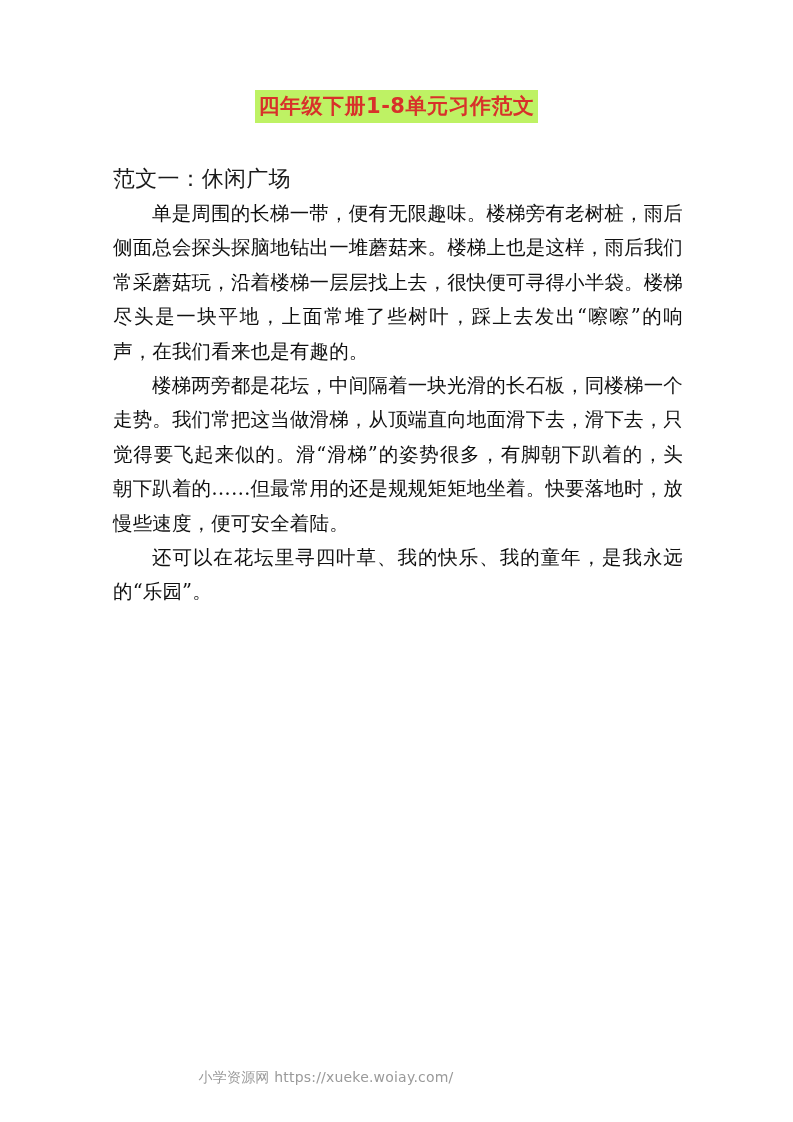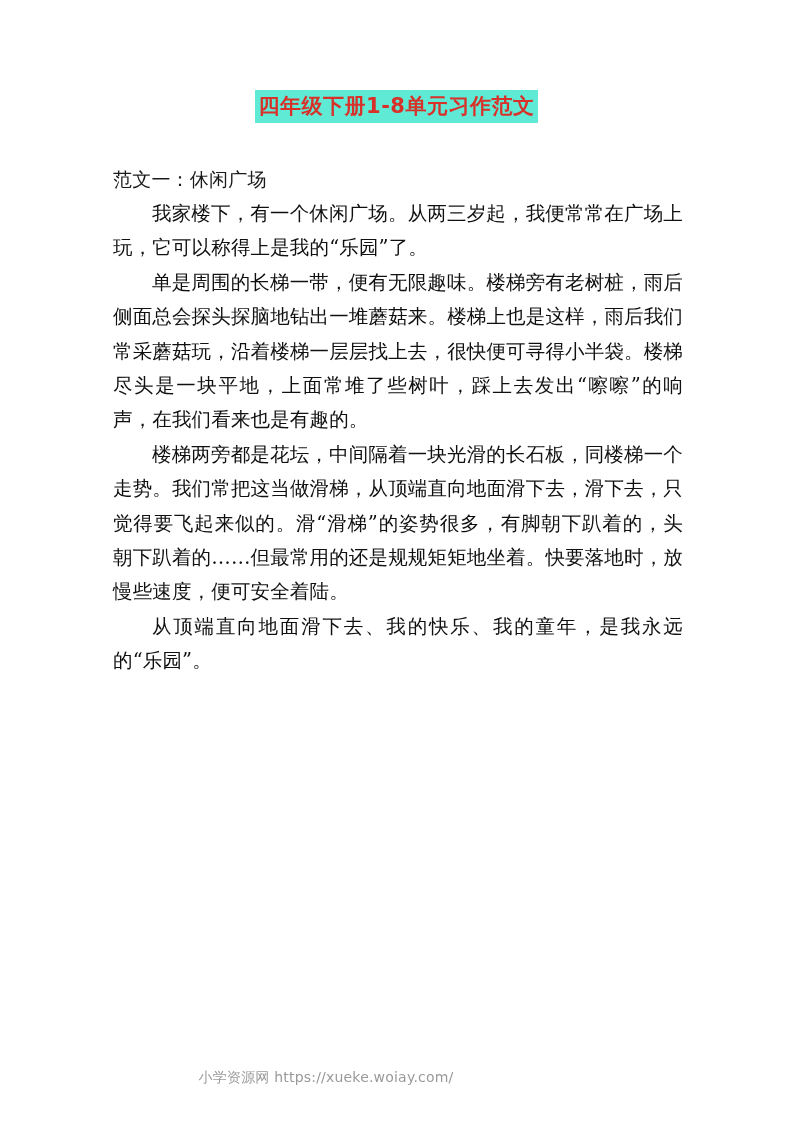"四年级下册1-8单元习作范文" .doc-title { background: #5eead4 -> #bef264 }
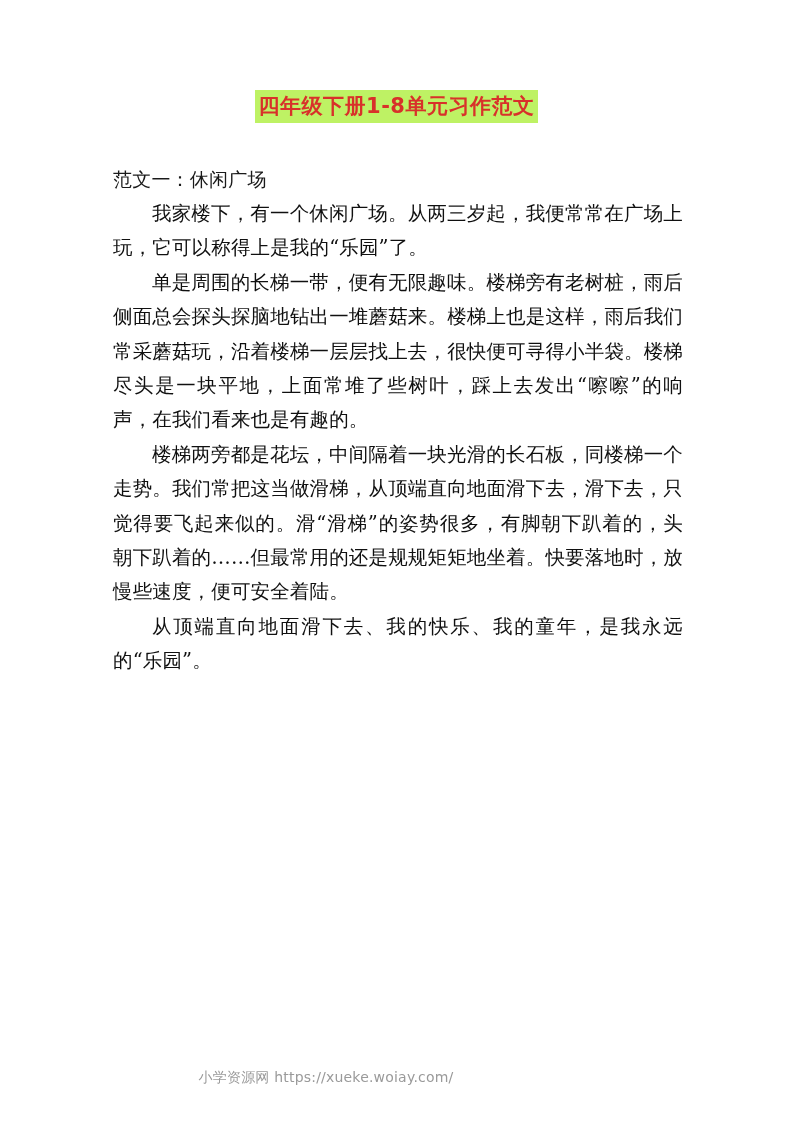"范文一：休闲广场" .sub-heading { font-size: 19px -> 22px }
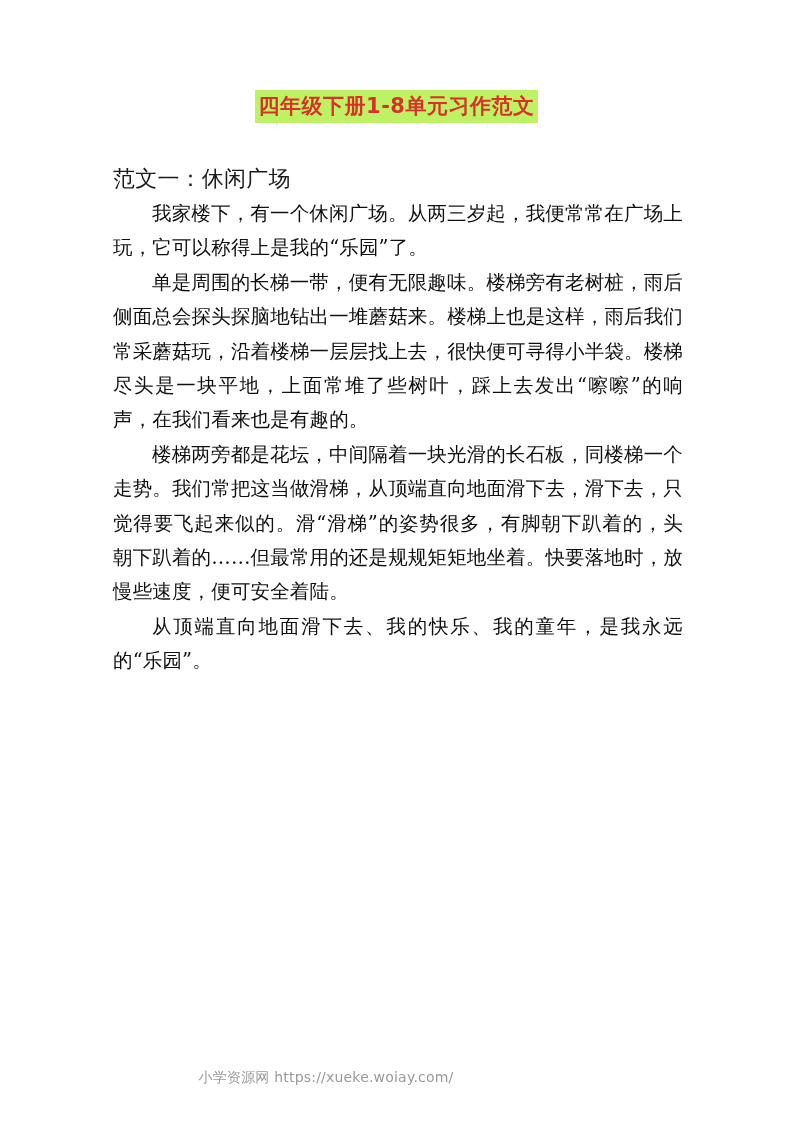"我家楼下，有一个休闲广场。从两三岁起，我便常常在广场上玩，它可以称得上是我的“乐" p.para { html: <p>我家楼下，有一个休闲广场。从两三岁起，我便常常在广场上玩，它可以称得上是我的“乐园”了。</p> -> none }
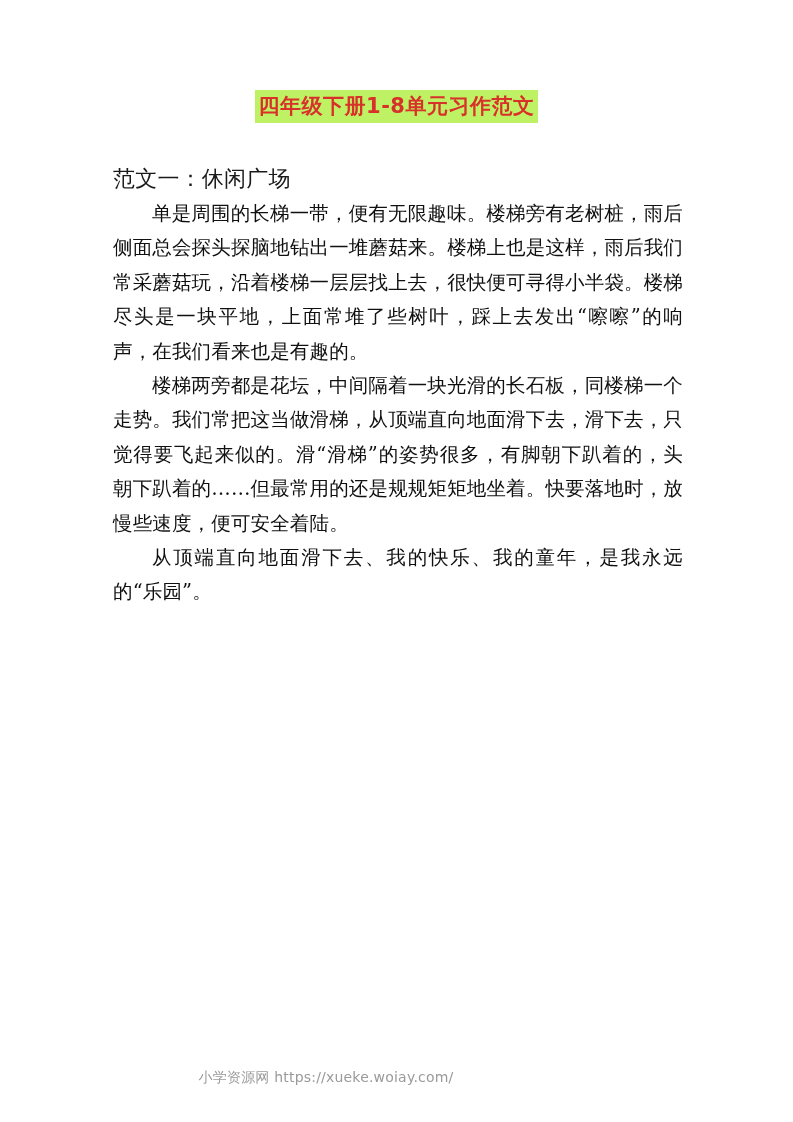"从顶端直向地面滑下去、我的快乐、我的童年，是我永远的“乐园”。" p.para { text: 从顶端直向地面滑下去 -> 还可以在花坛里寻四叶草 }
